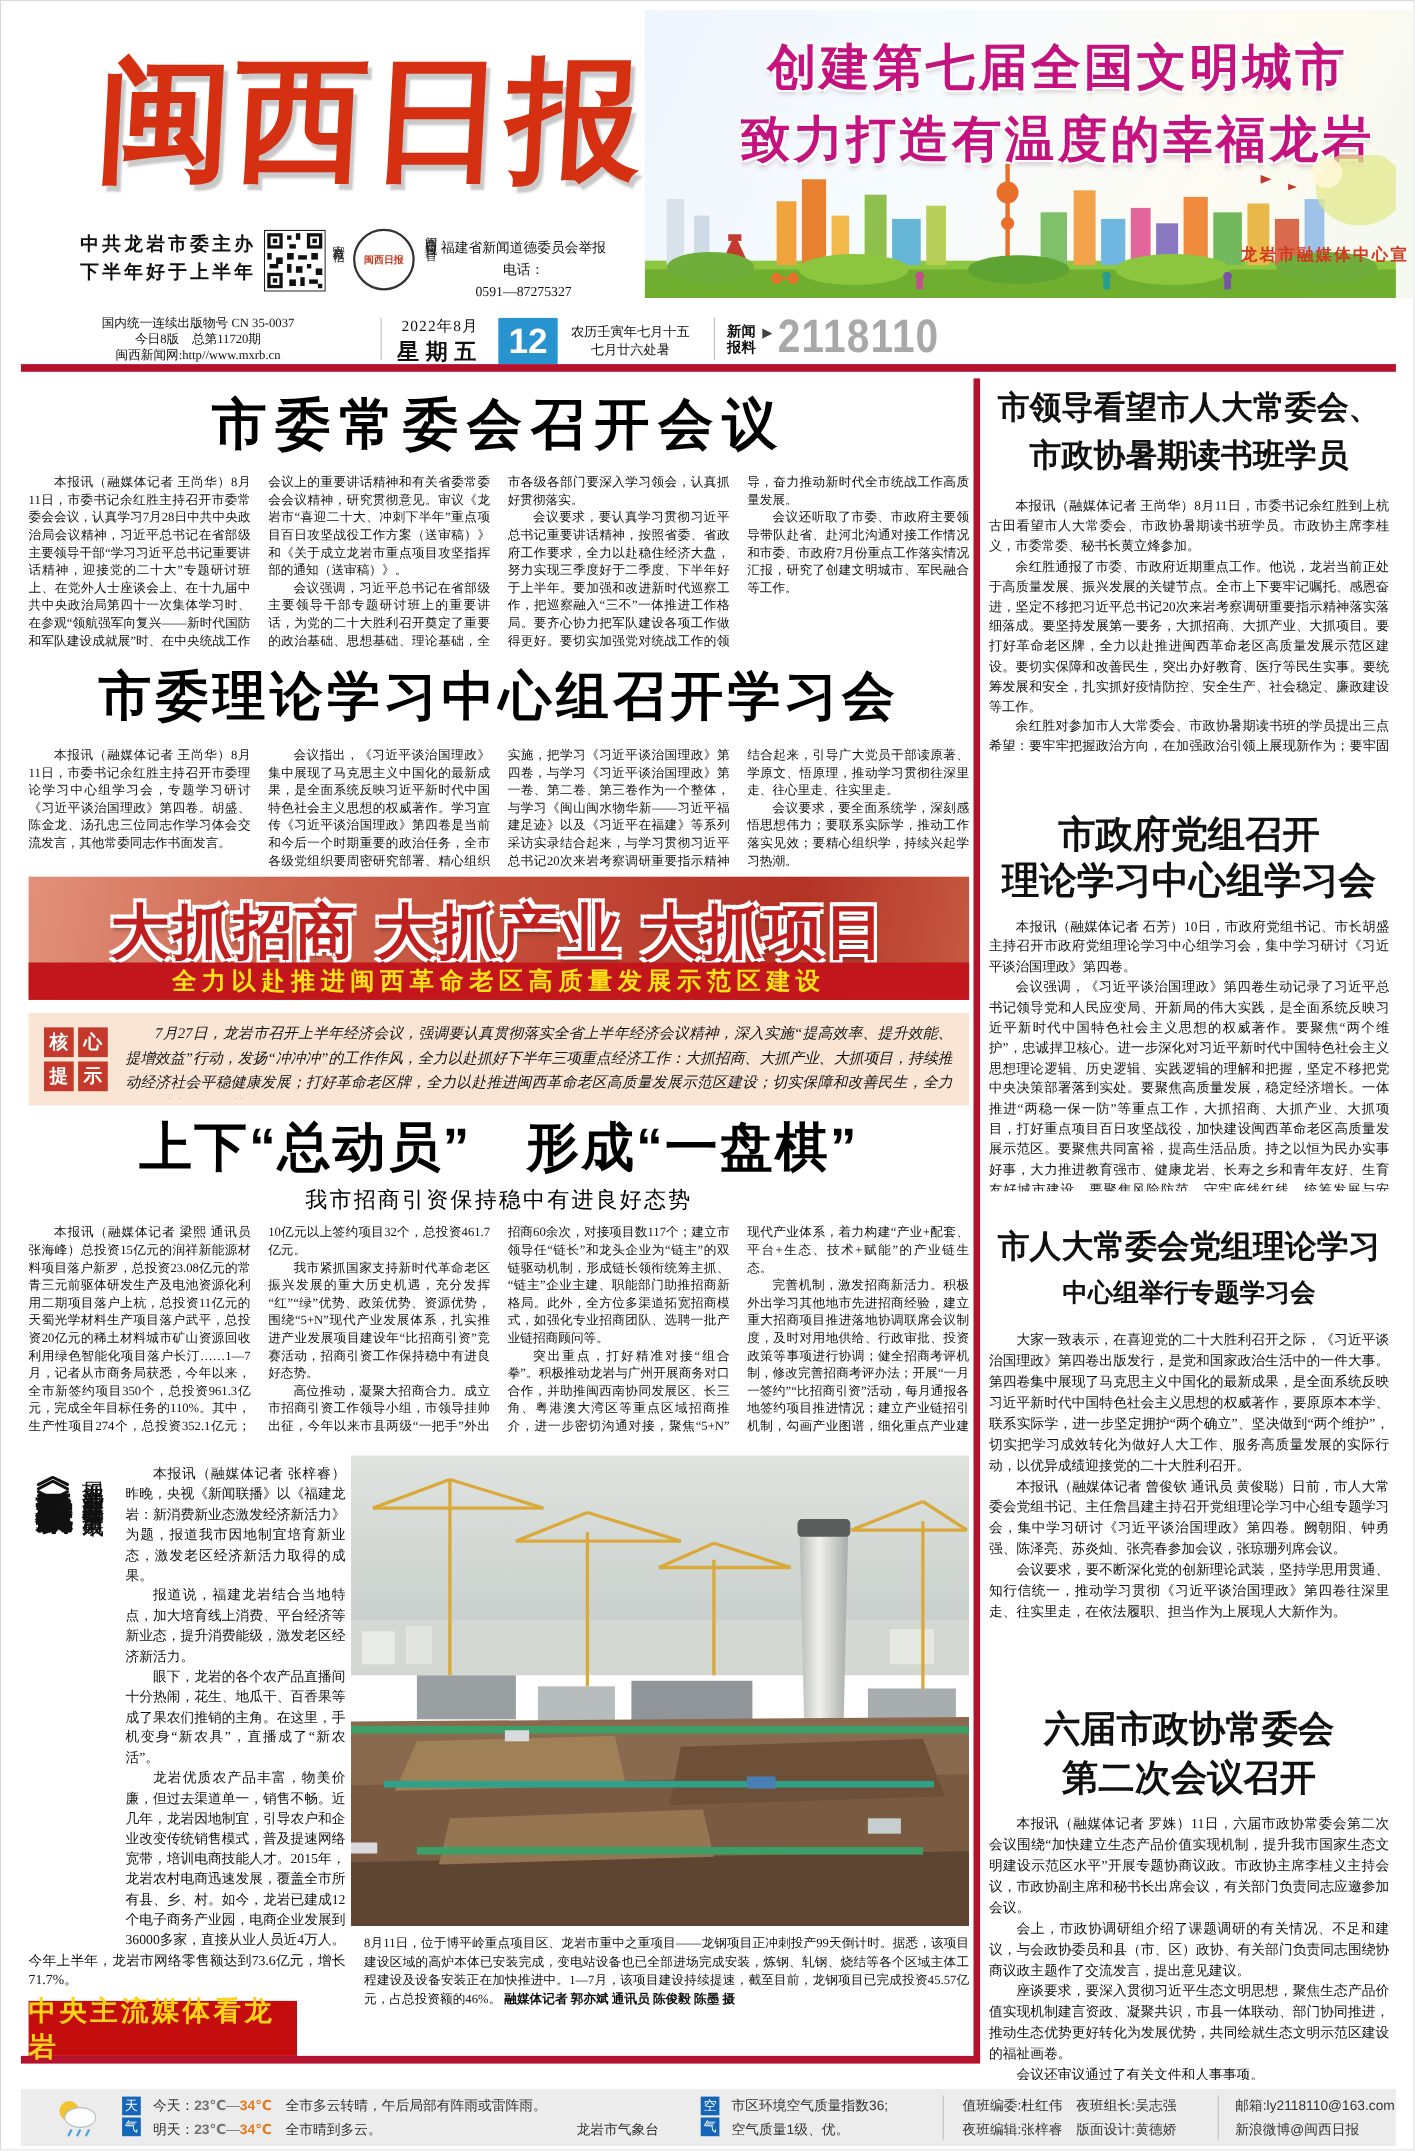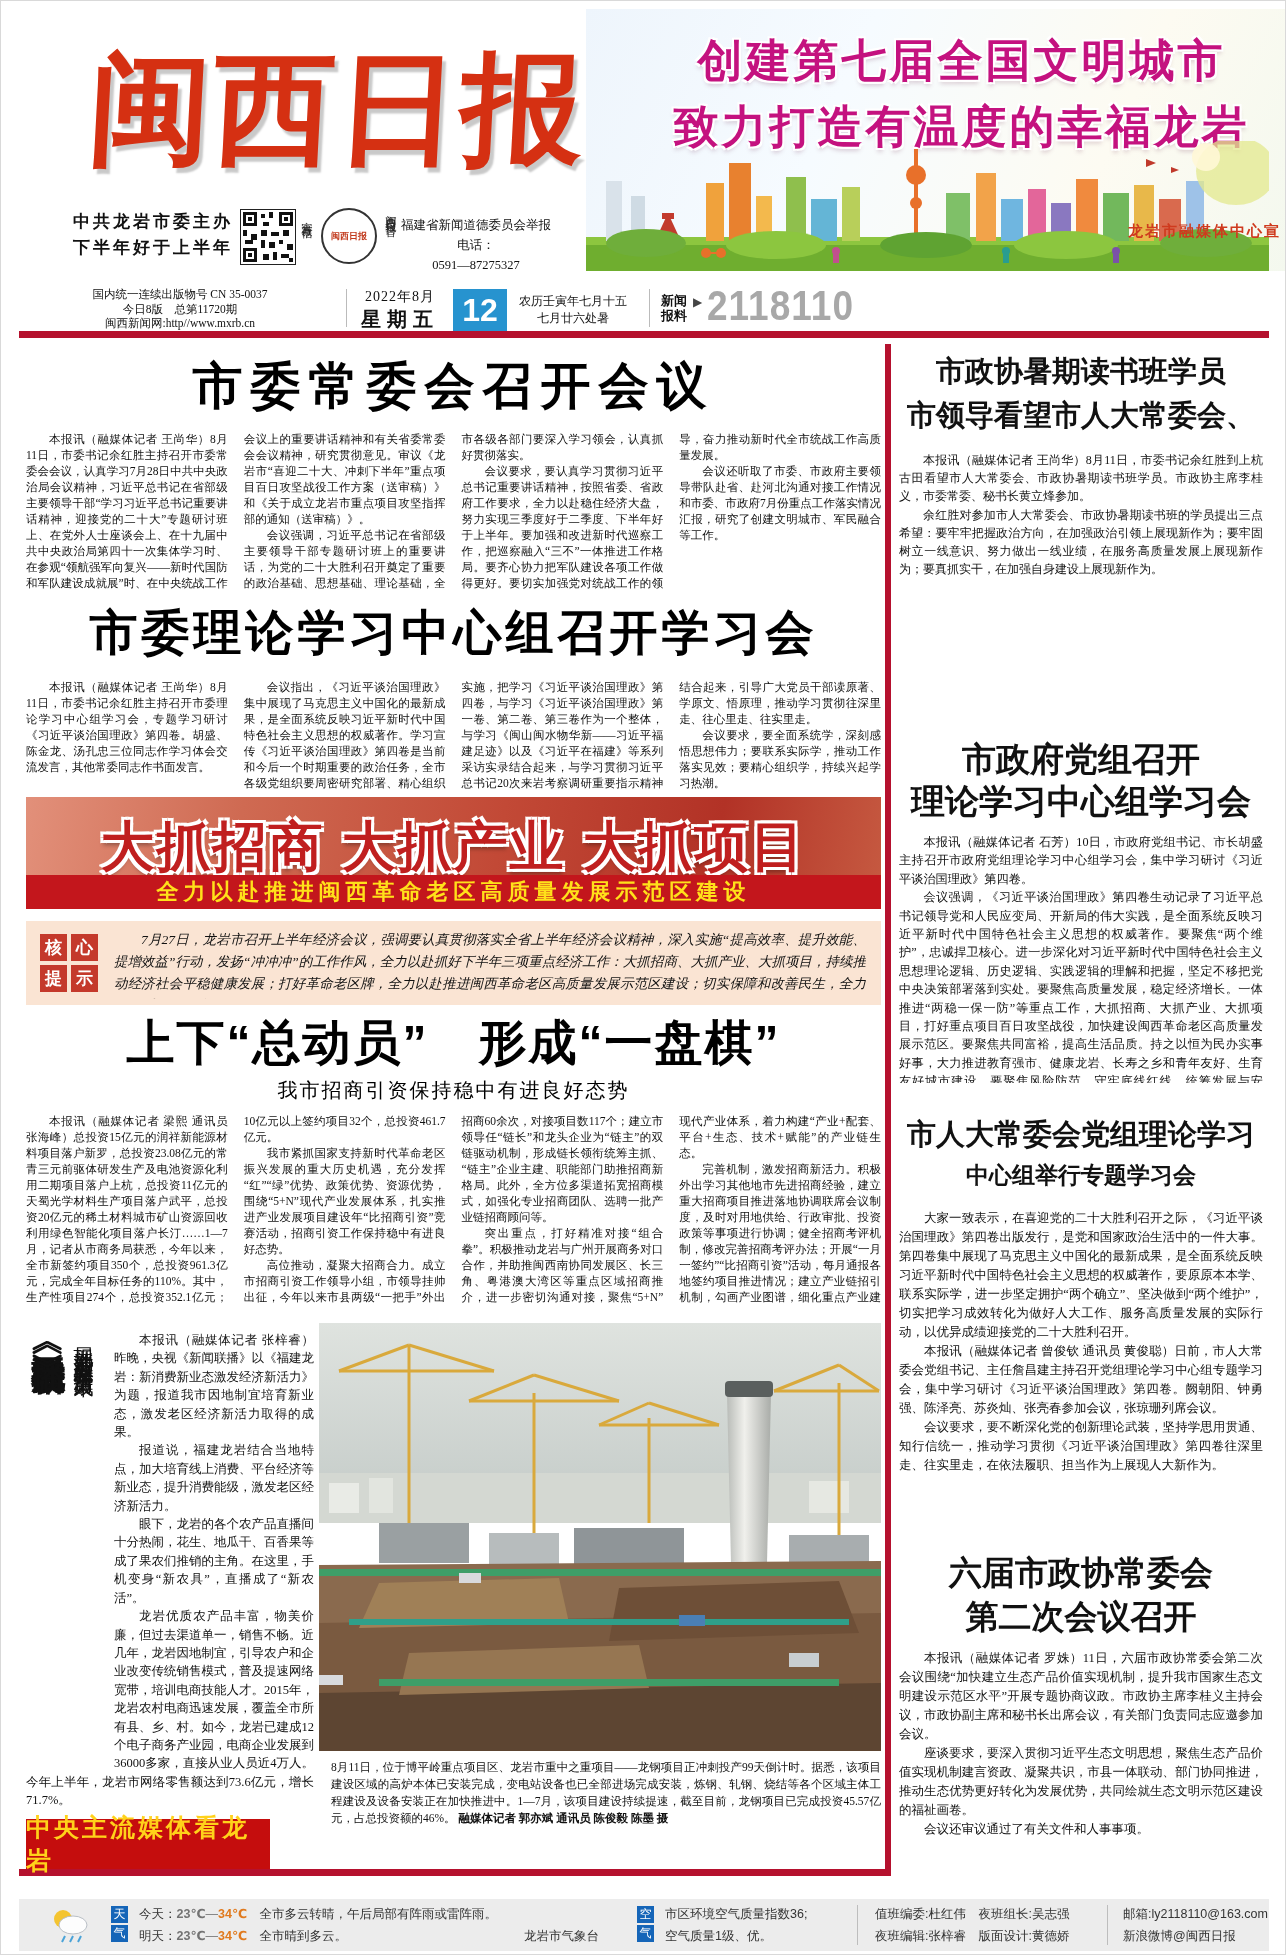"市政协暑期读书班学员" h2.h-serif { order: before "市领导看望市人大常委会、" -> after "市领导看望市人大常委会、" }
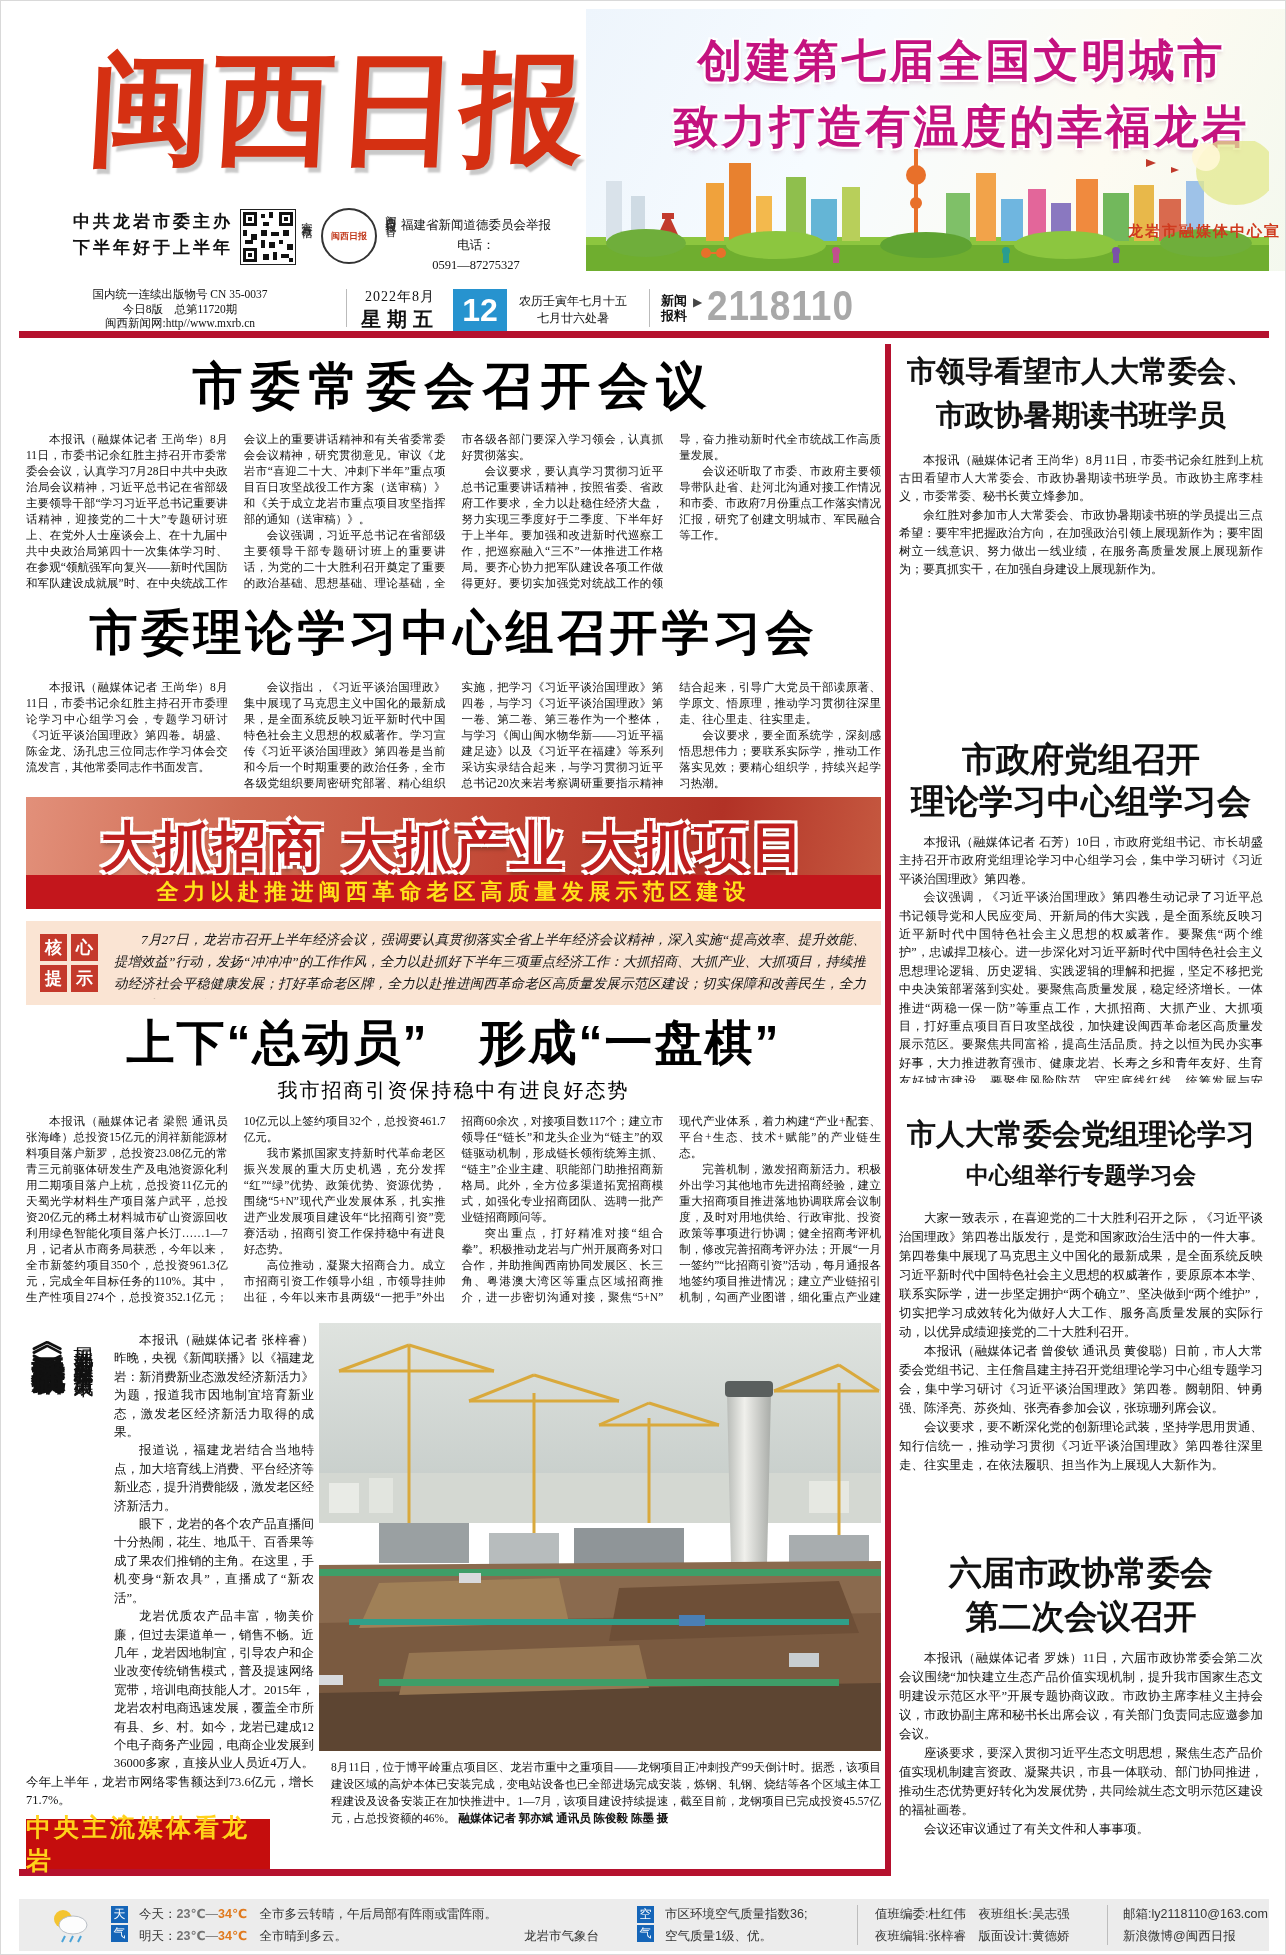"余红胜通报了市委、市政府近期重点工作。他说，龙岩当前正处于高质量发展、振兴发展的" p { html: none -> <p>余红胜通报了市委、市政府近期重点工作。他说，龙岩当前正处于高质量发展、振兴发展的关键节点。全市上下要牢记嘱托、感恩奋进，坚定不移把习近平总书记20次来岩考察调研重要指示精神落实落细落成。要坚持发展第一要务，大抓招商、大抓产业、大抓项目。要打好革命老区牌，全力以赴推进闽西革命老区高质量发展示范区建设。要切实保障和改善民生，突出办好教育、医疗等民生实事。要统筹发展和安全，扎实抓好疫情防控、安全生产、社会稳定、廉政建设等工作。</p> }
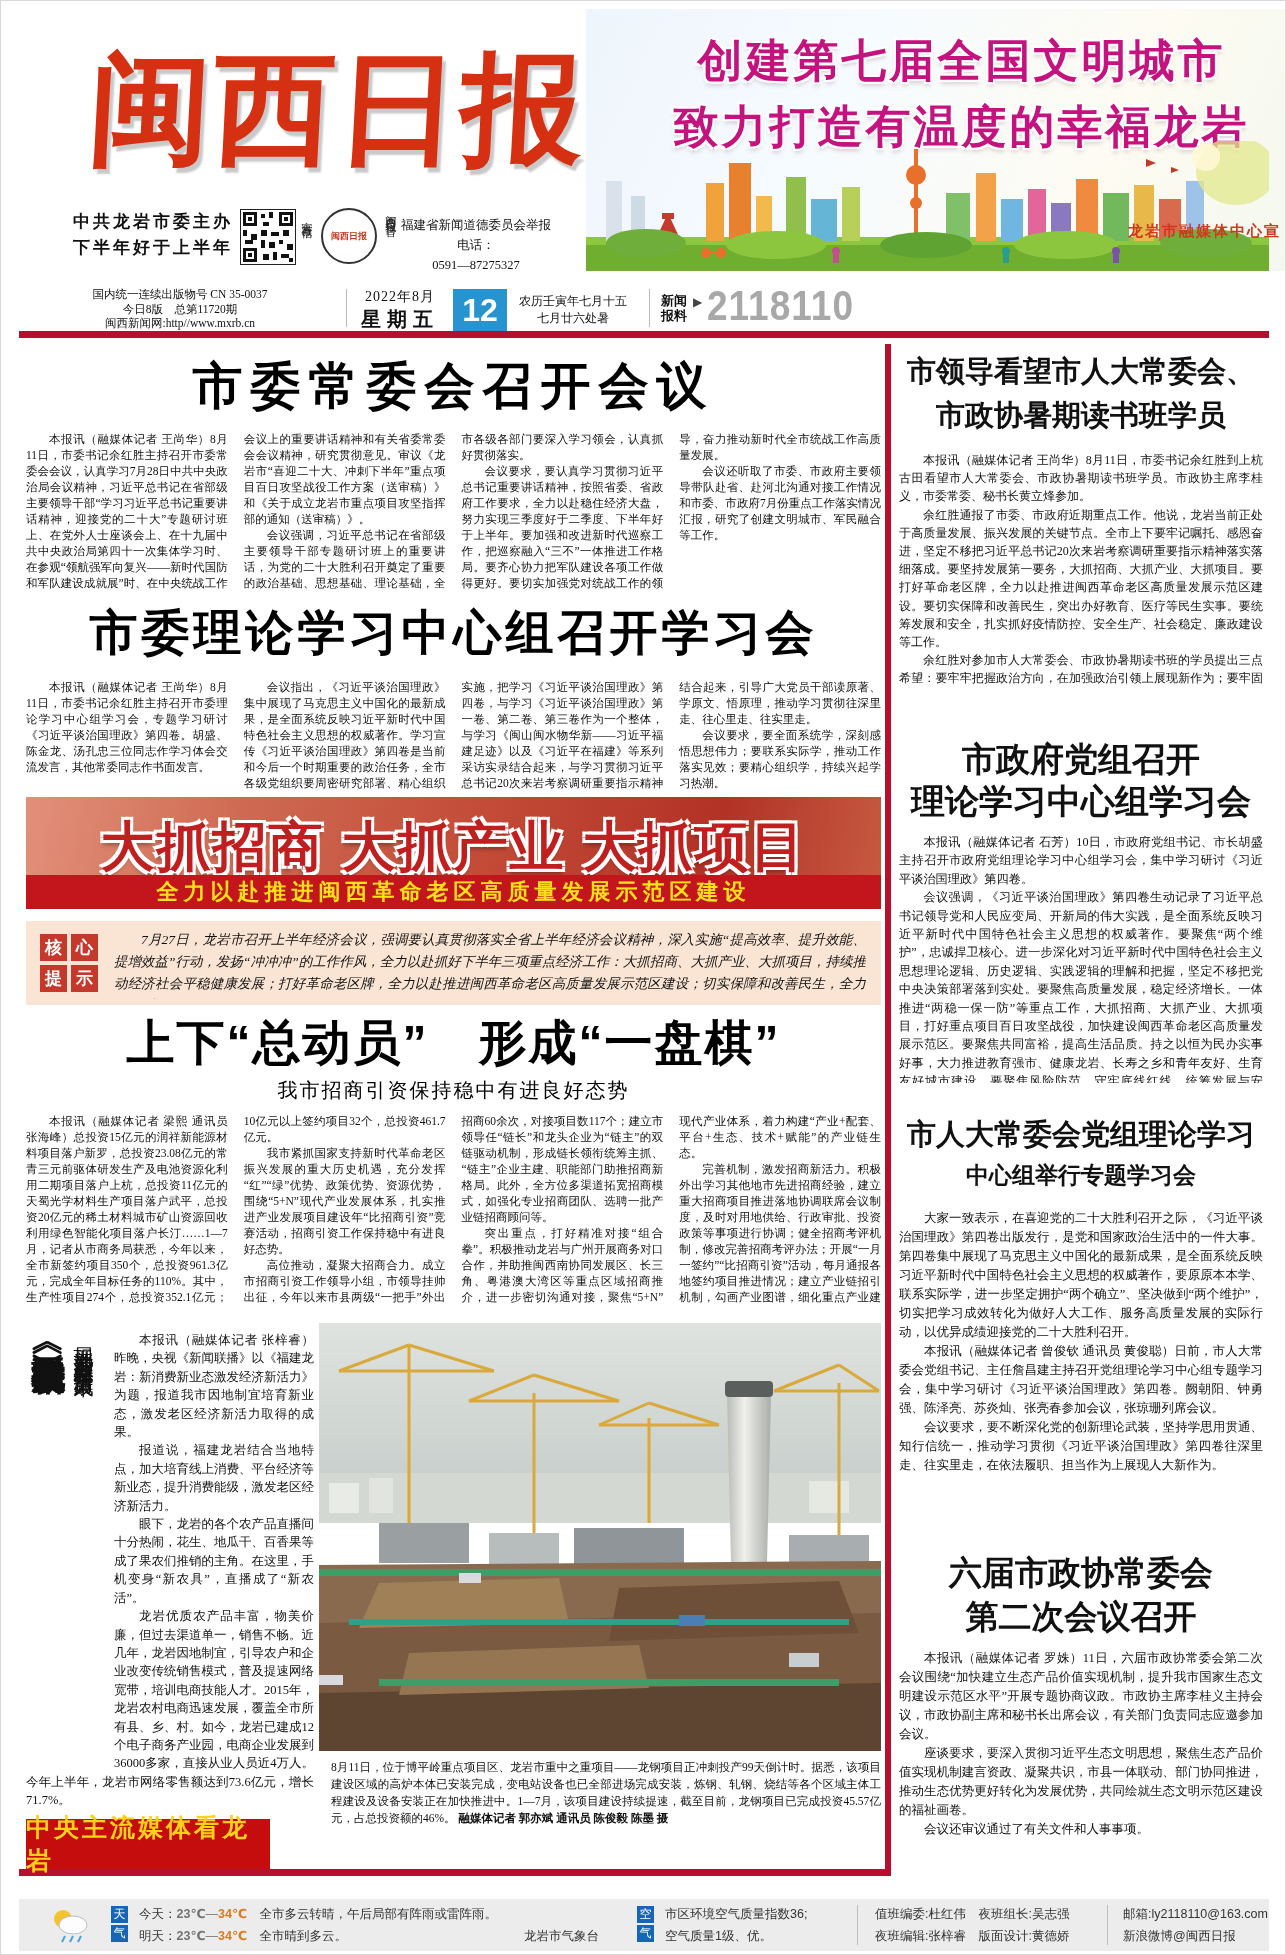"会上，市政协调研组介绍了课题调研的有关情况、不足和建议，与会政协委员和县（市、区" p { html: none -> <p>会上，市政协调研组介绍了课题调研的有关情况、不足和建议，与会政协委员和县（市、区）政协、有关部门负责同志围绕协商议政主题作了交流发言，提出意见建议。</p> }
